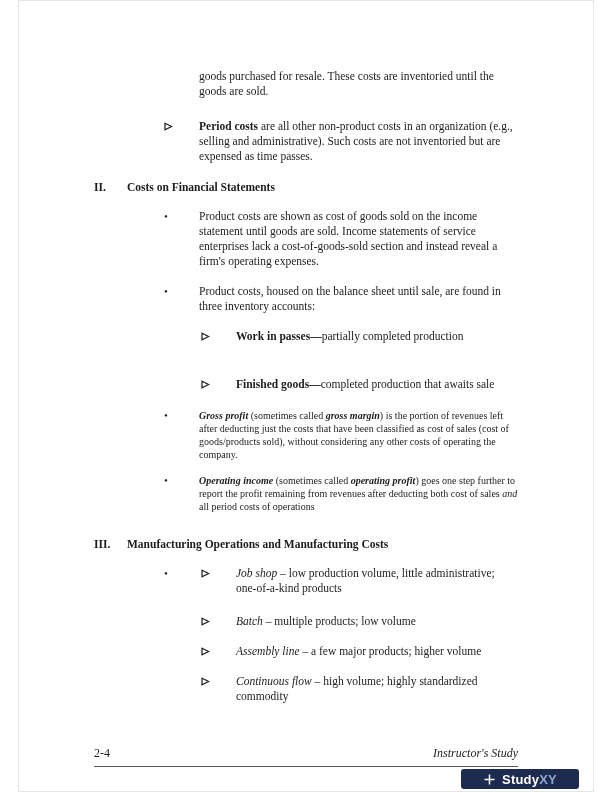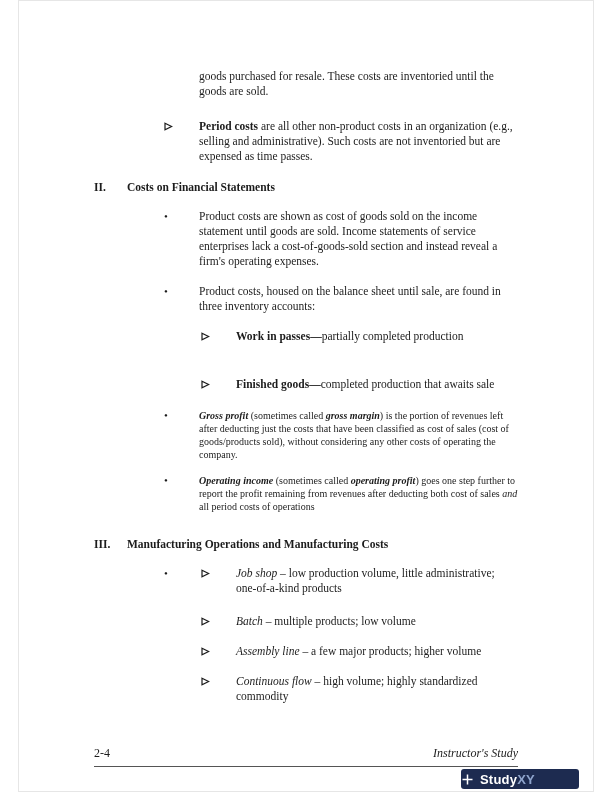"StudyXY" .logo { justify-content: none -> center }
